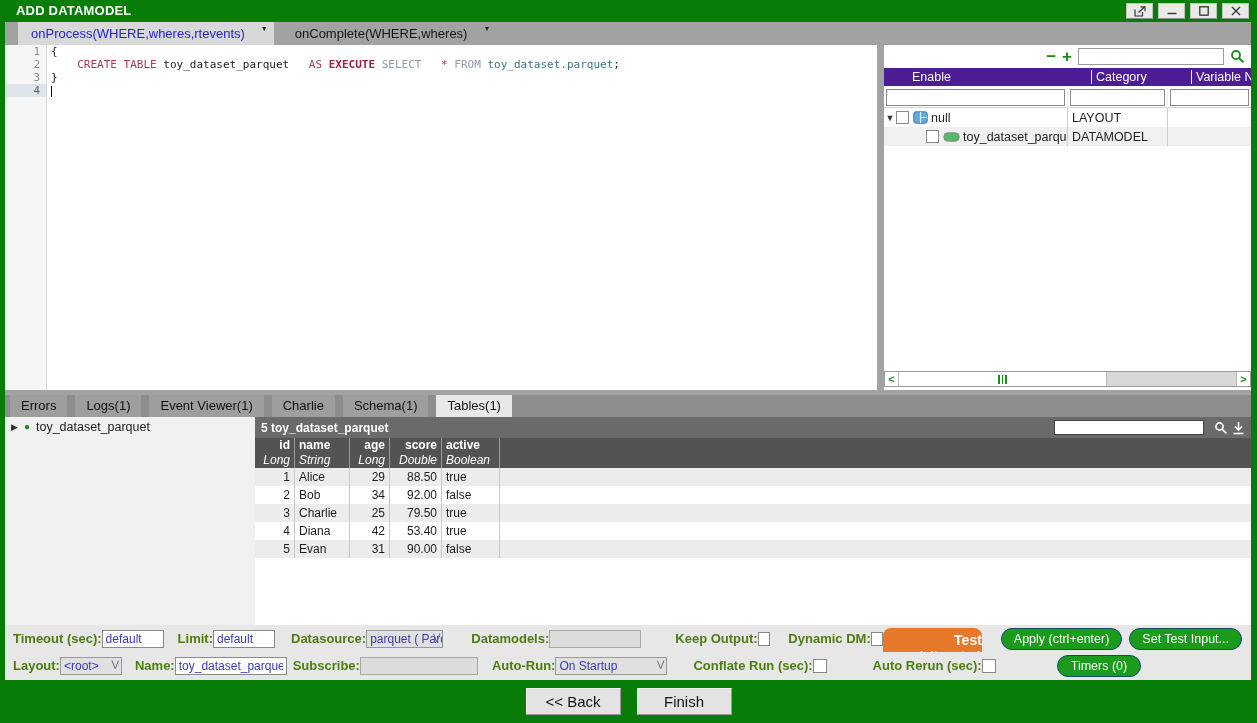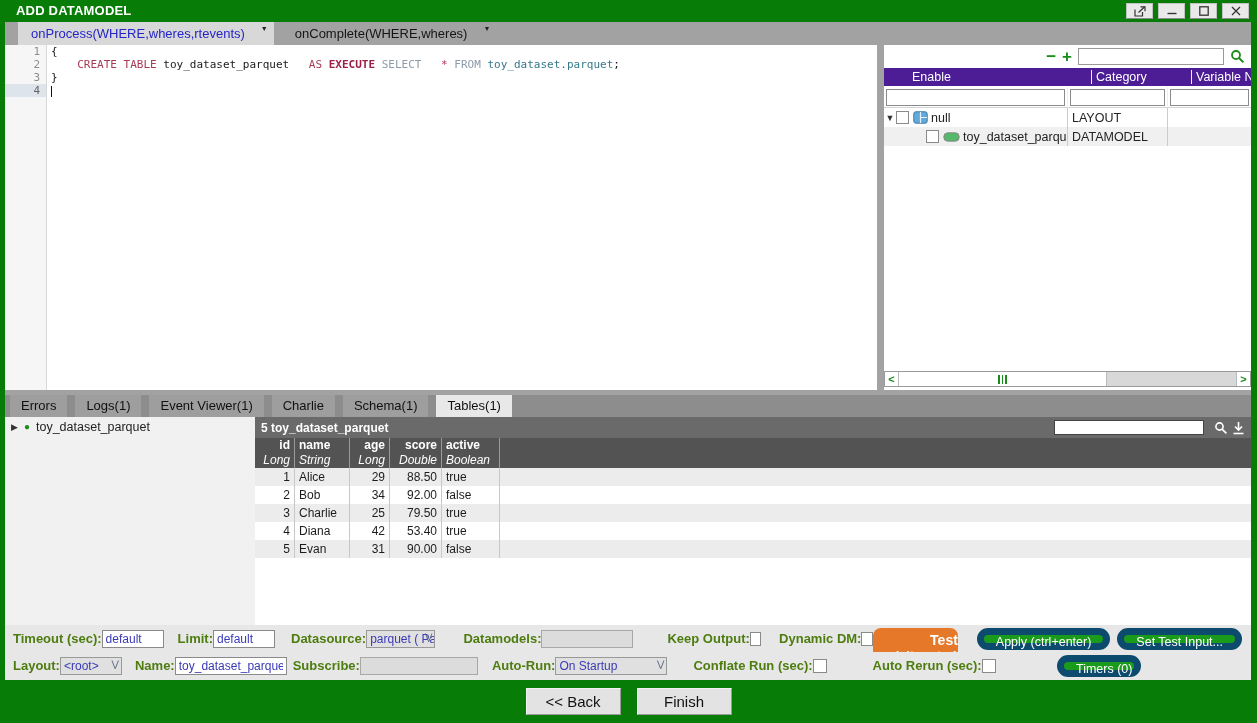"Apply (ctrl+enter)" .btn-green { border: 7px solid #0c4a6e -> 1px solid #0c4a6e }
